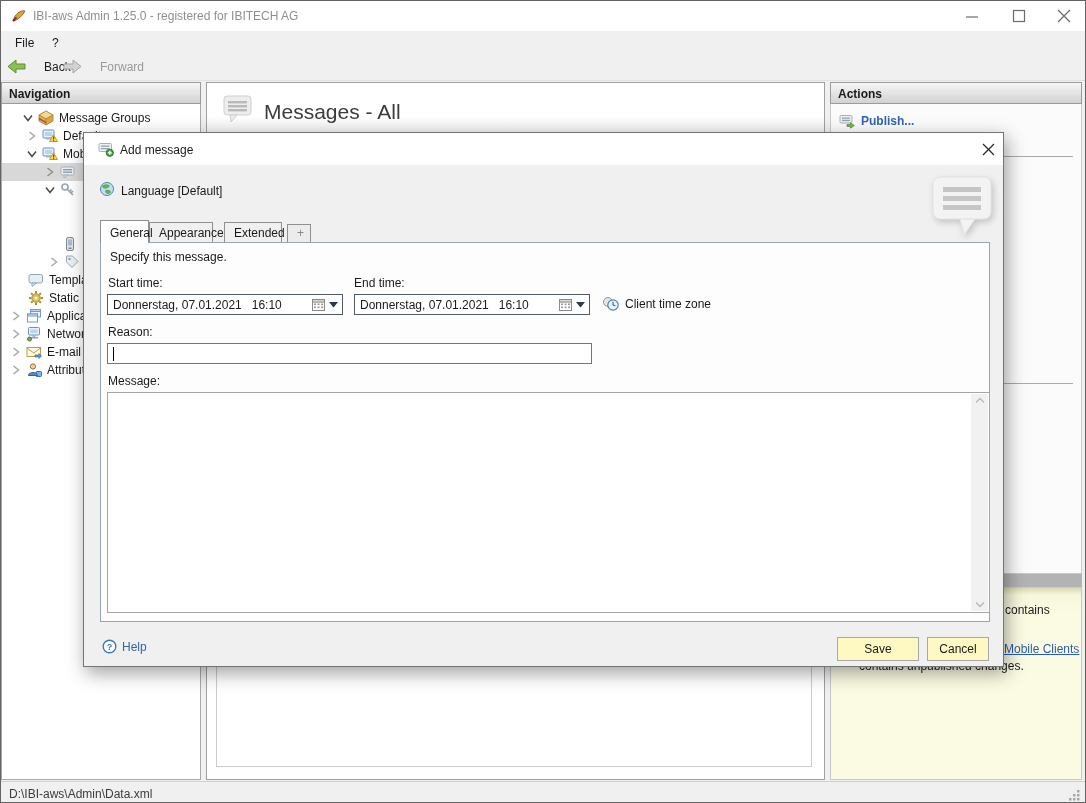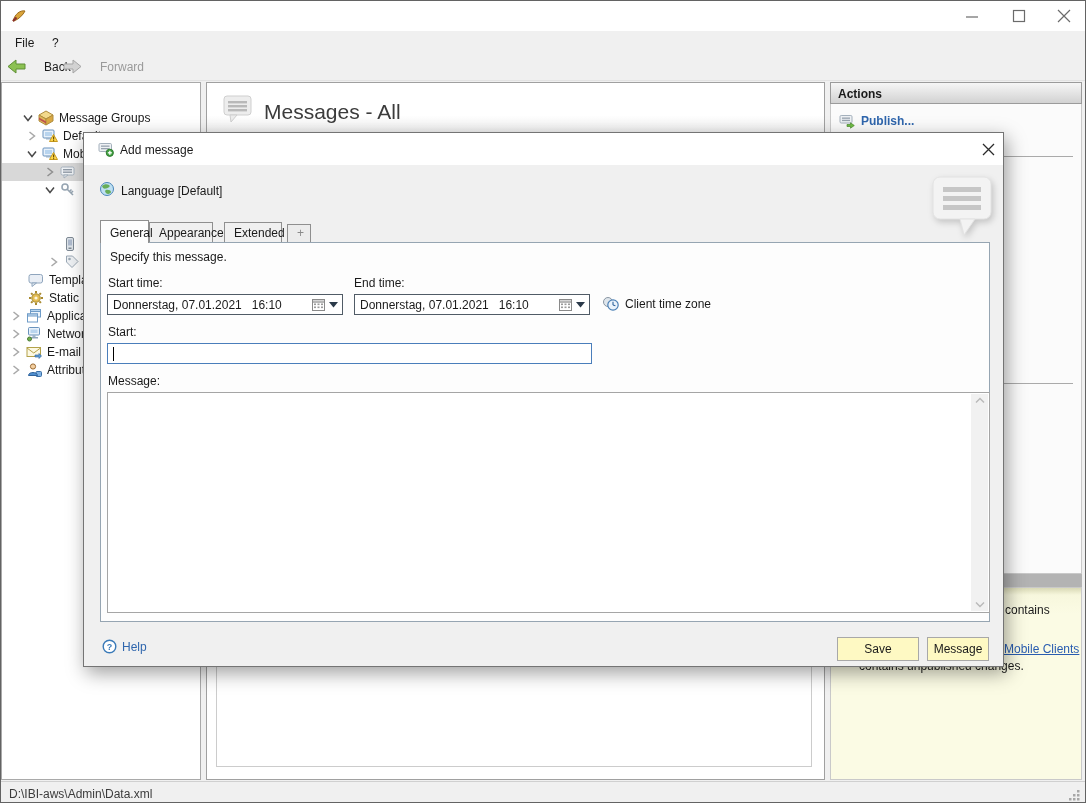"IBI-aws Admin 1.25.0 - registered" span.abs { html: none -> <span>IBI-aws Admin 1.25.0 - registered for IBITECH AG</span> }
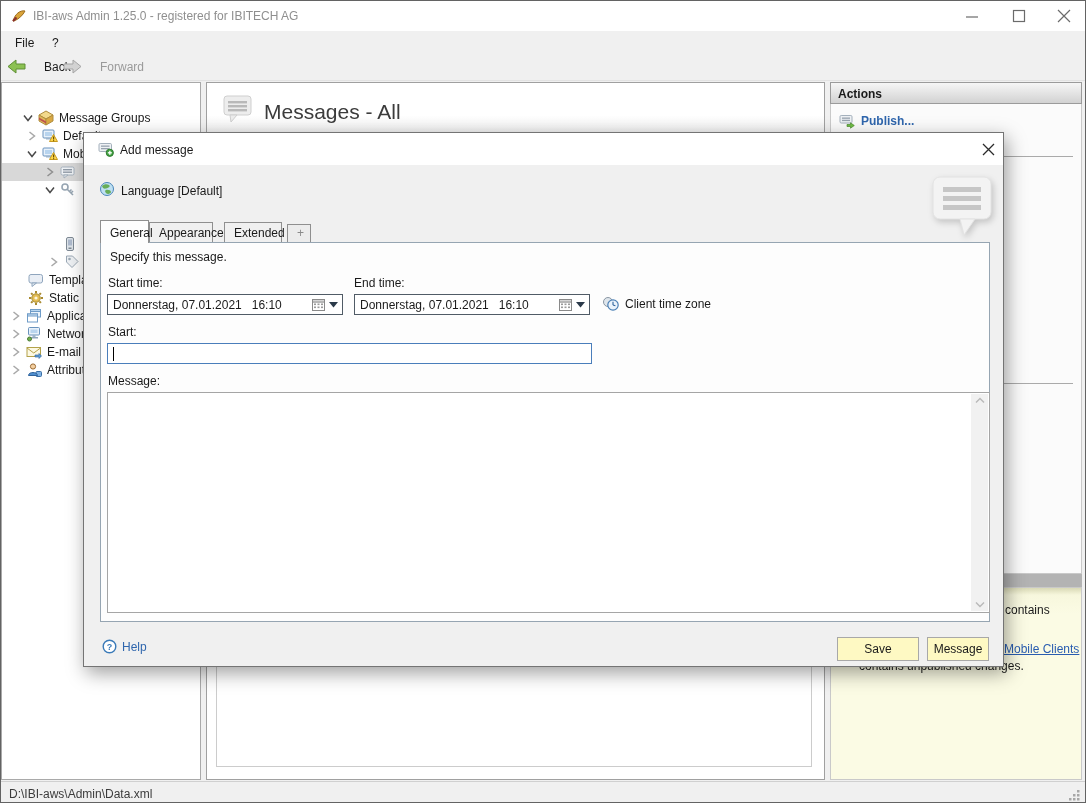"Navigation" div.abs { html: none -> <div>Navigation</div> }
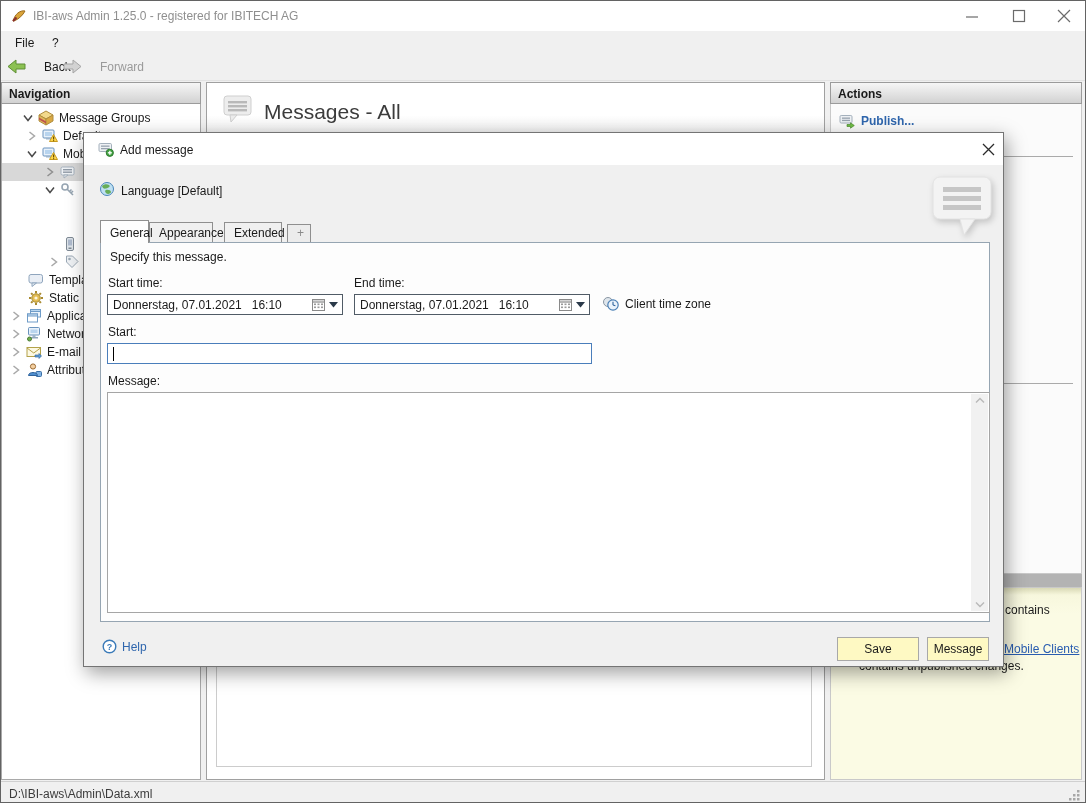"Start:" span.abs { text: Start -> Reason }
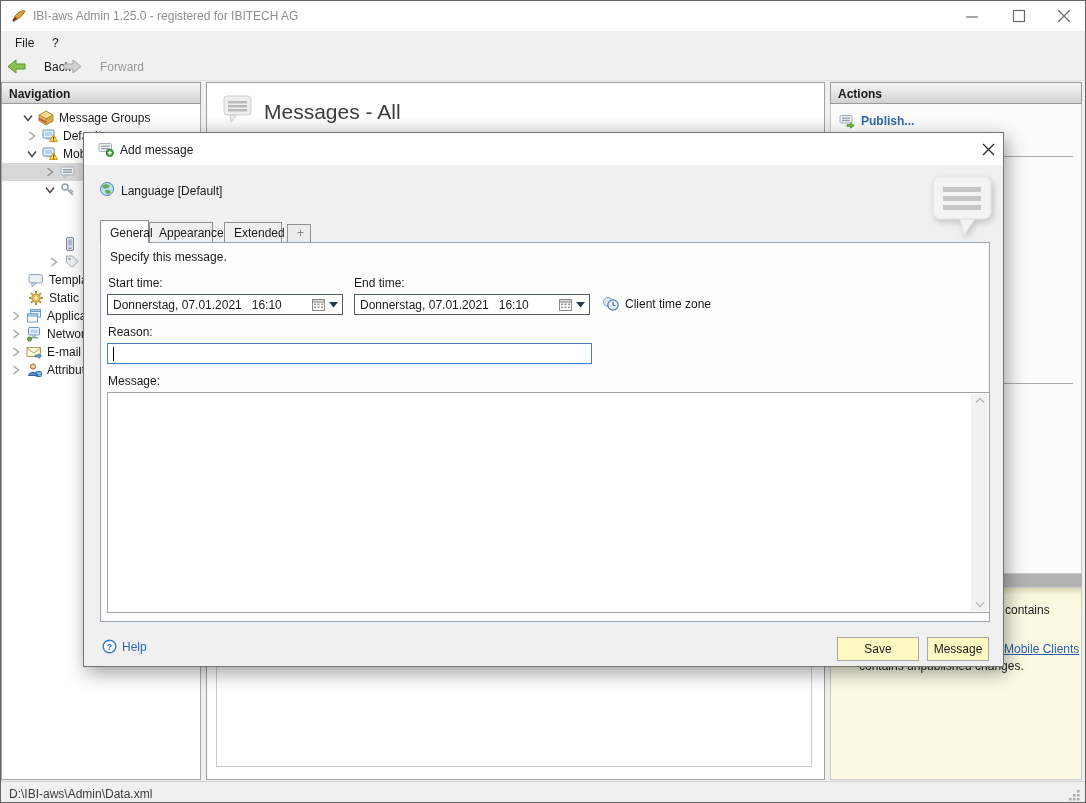"Message" div.btn { text: Message -> Cancel }
